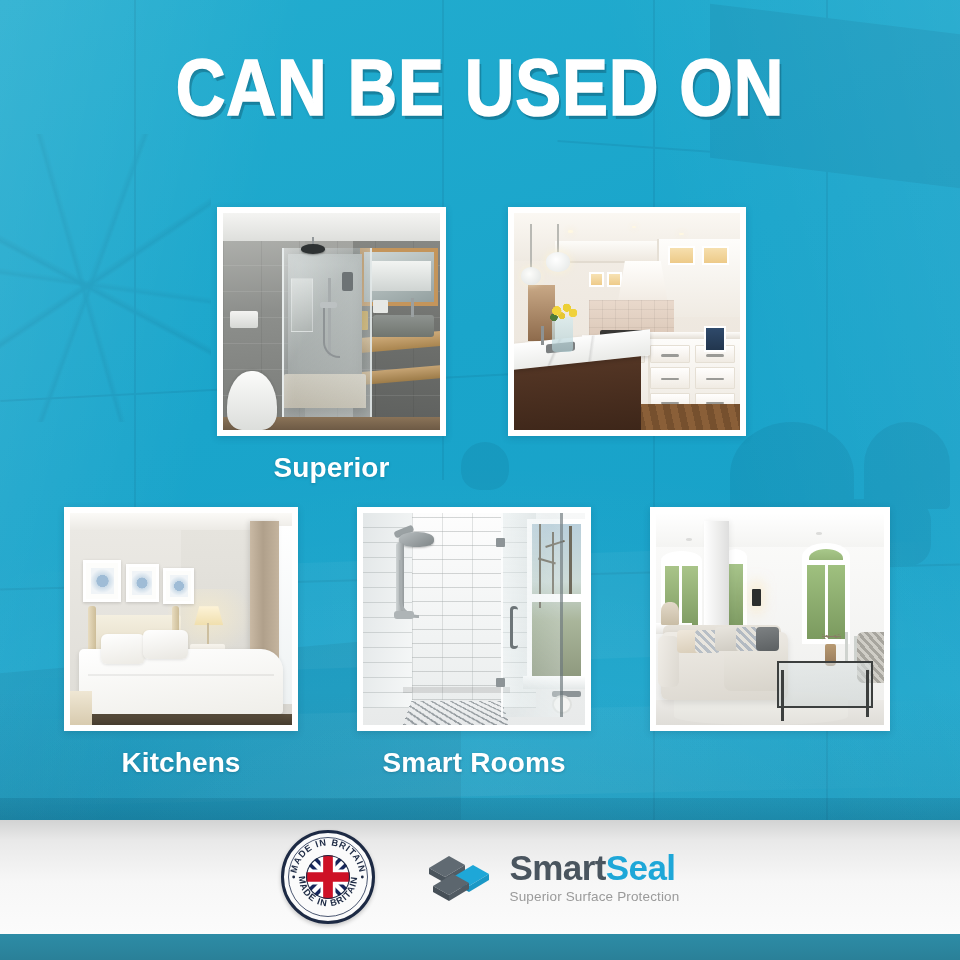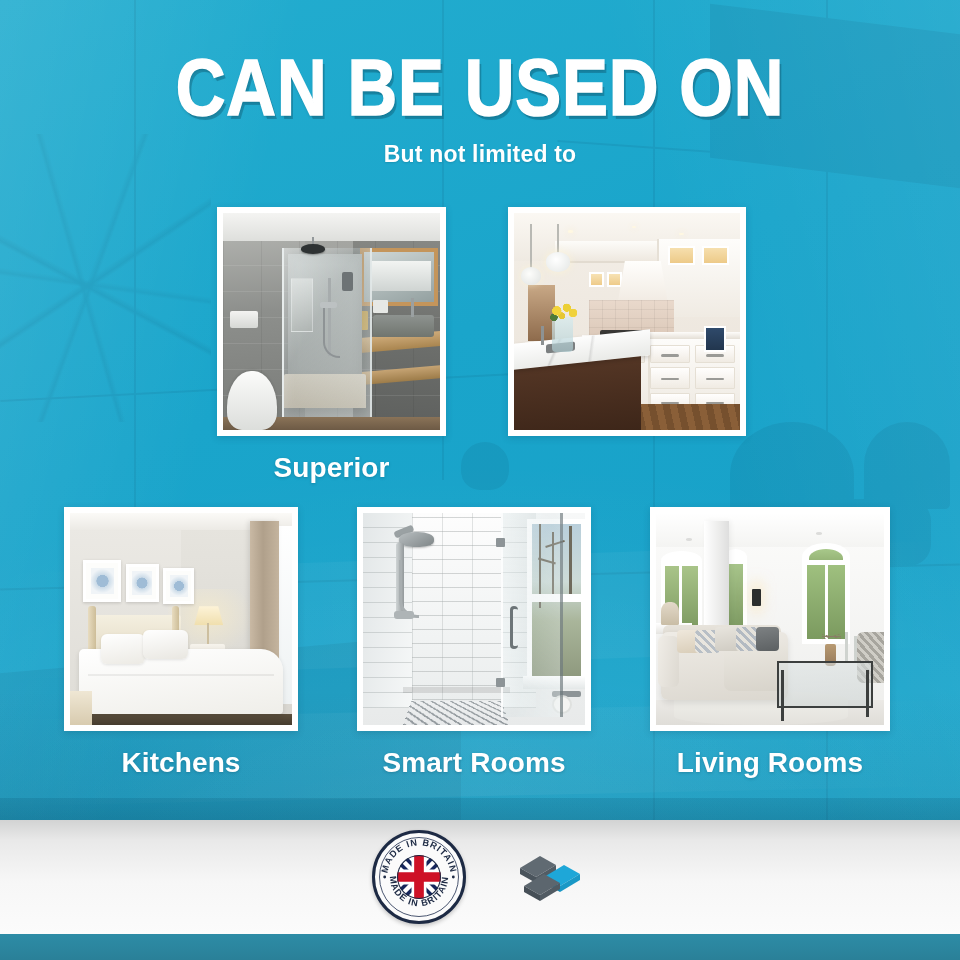"But not limited to" span.subhead { html: <span>But not limited to</span> -> none }
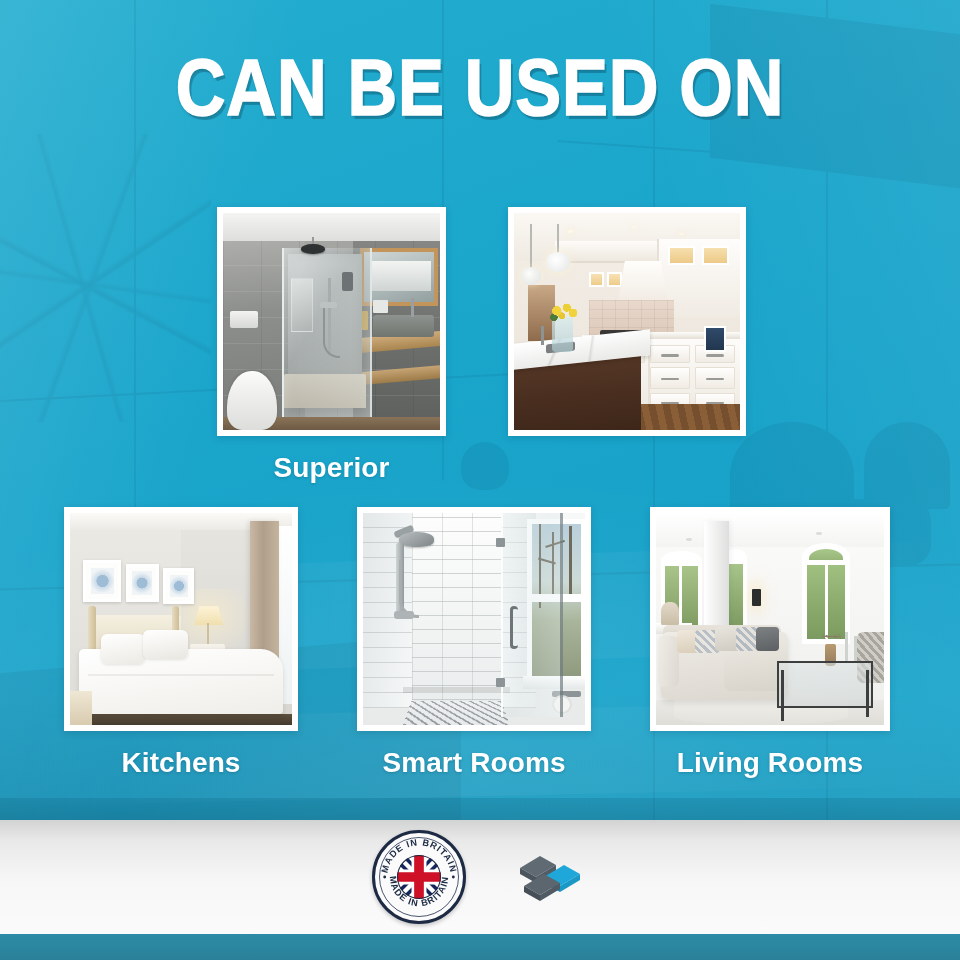"Living Rooms" div.caption { html: <div>Living Rooms</div> -> none }
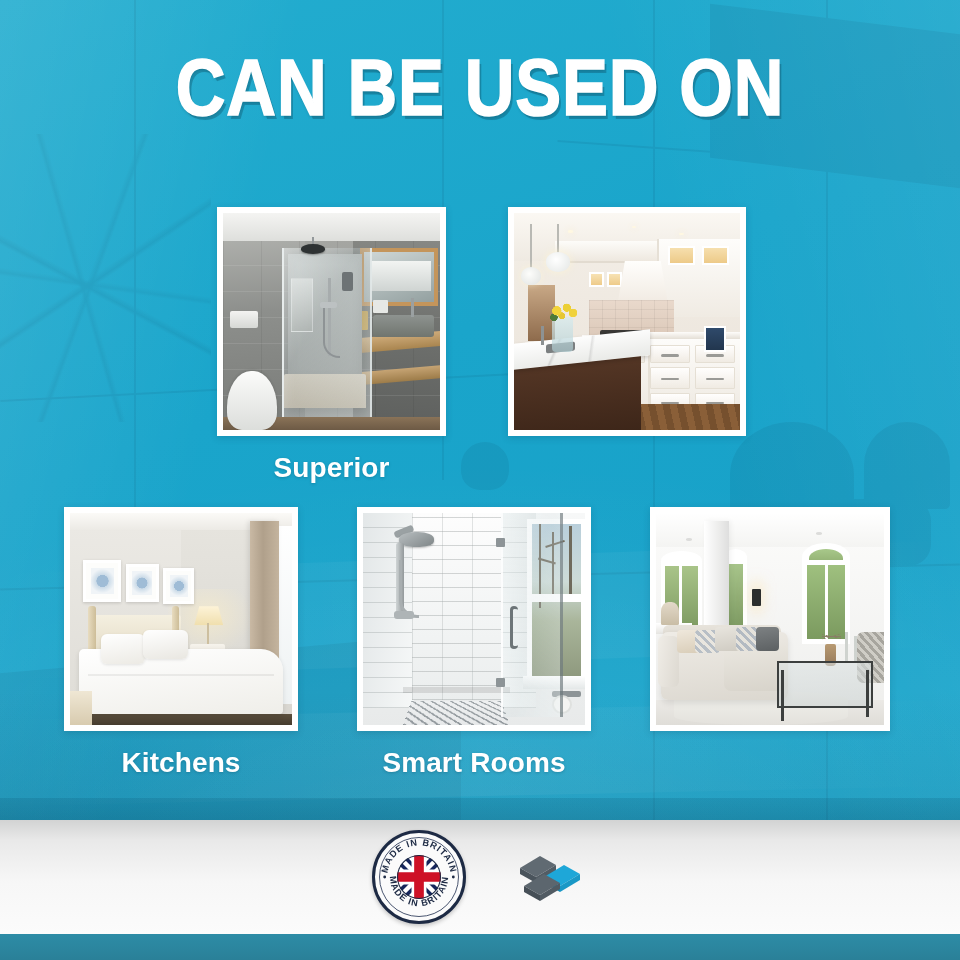"SmartSeal" div.ss-text { html: none -> <div> <div> <span>Smart</span><span>Seal</span> </div> <div>Superior Surface Protection</div> </div> }
